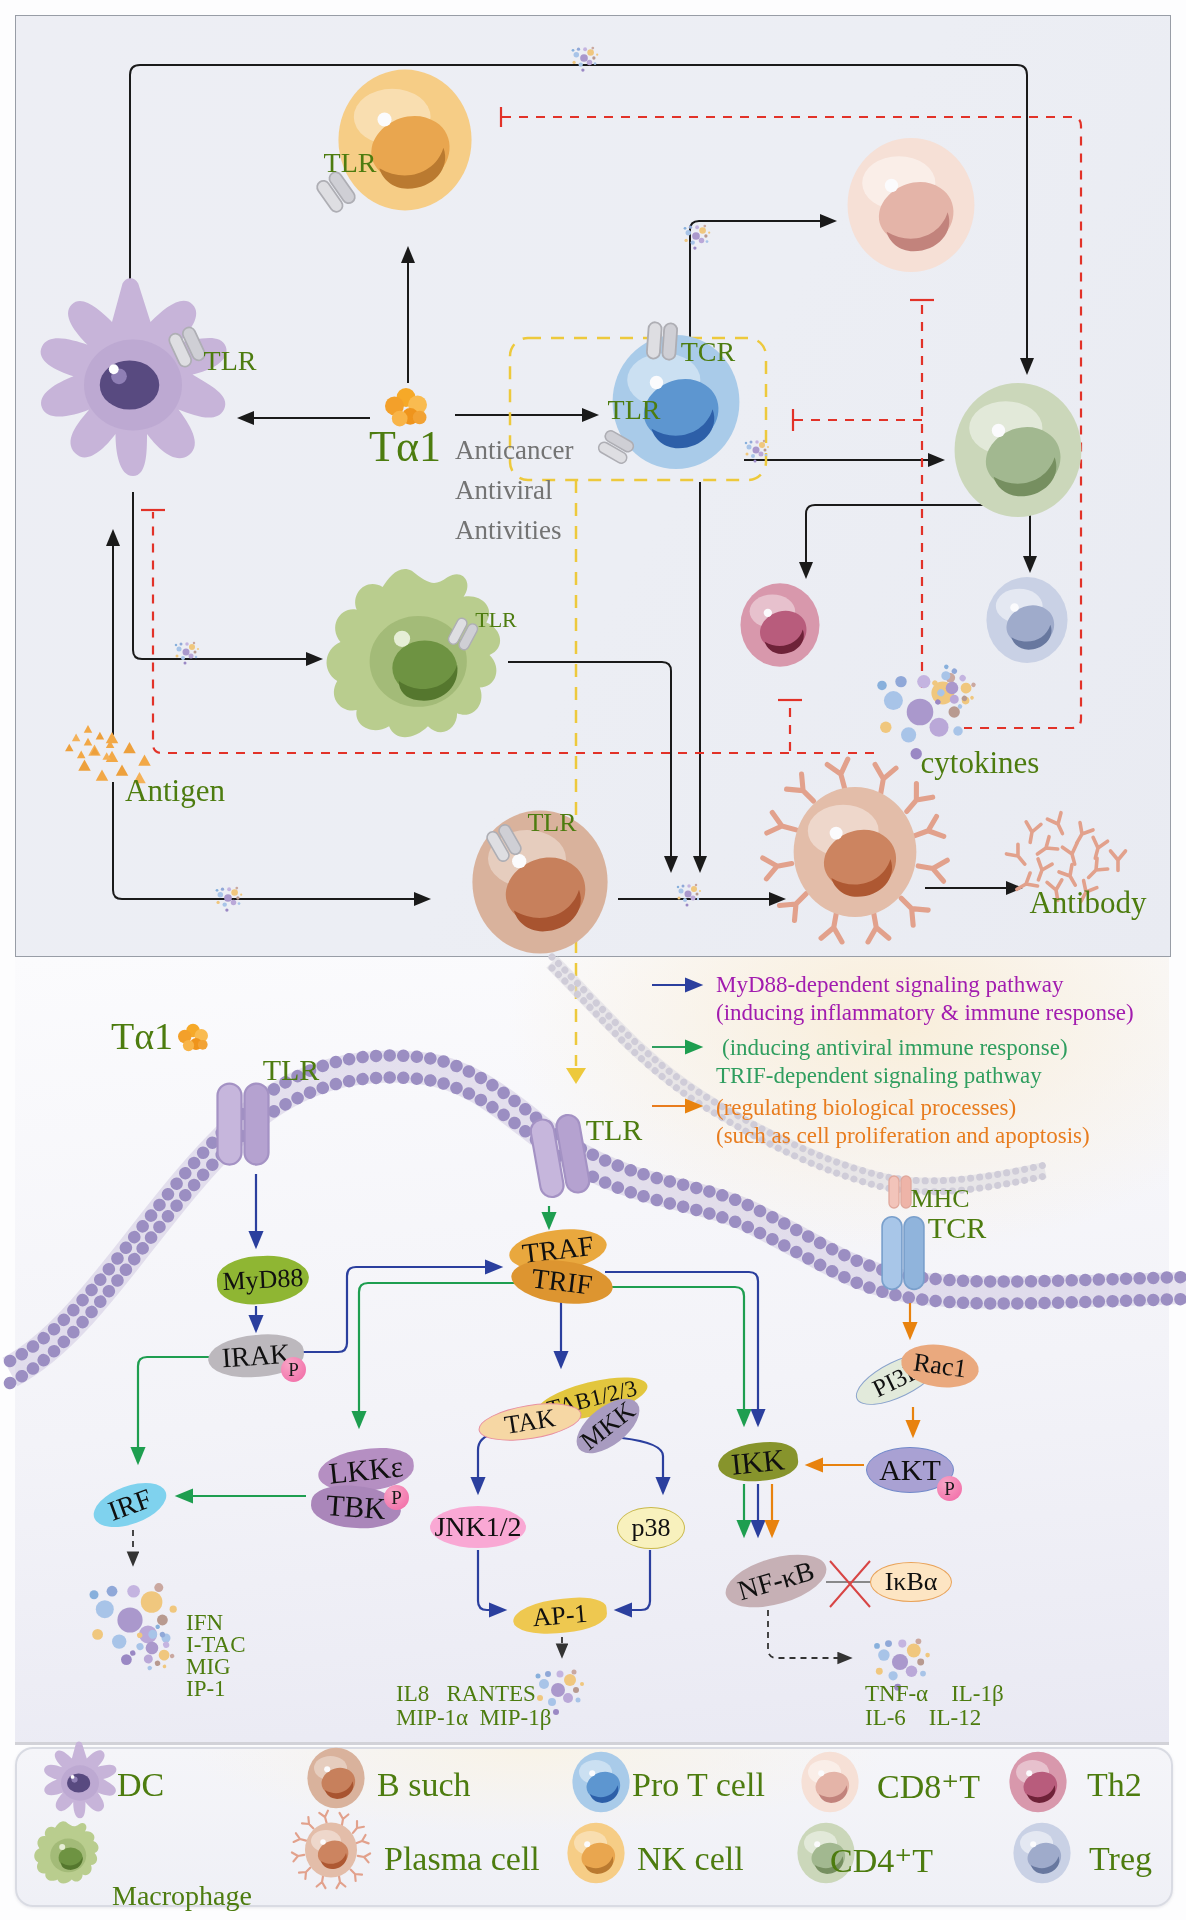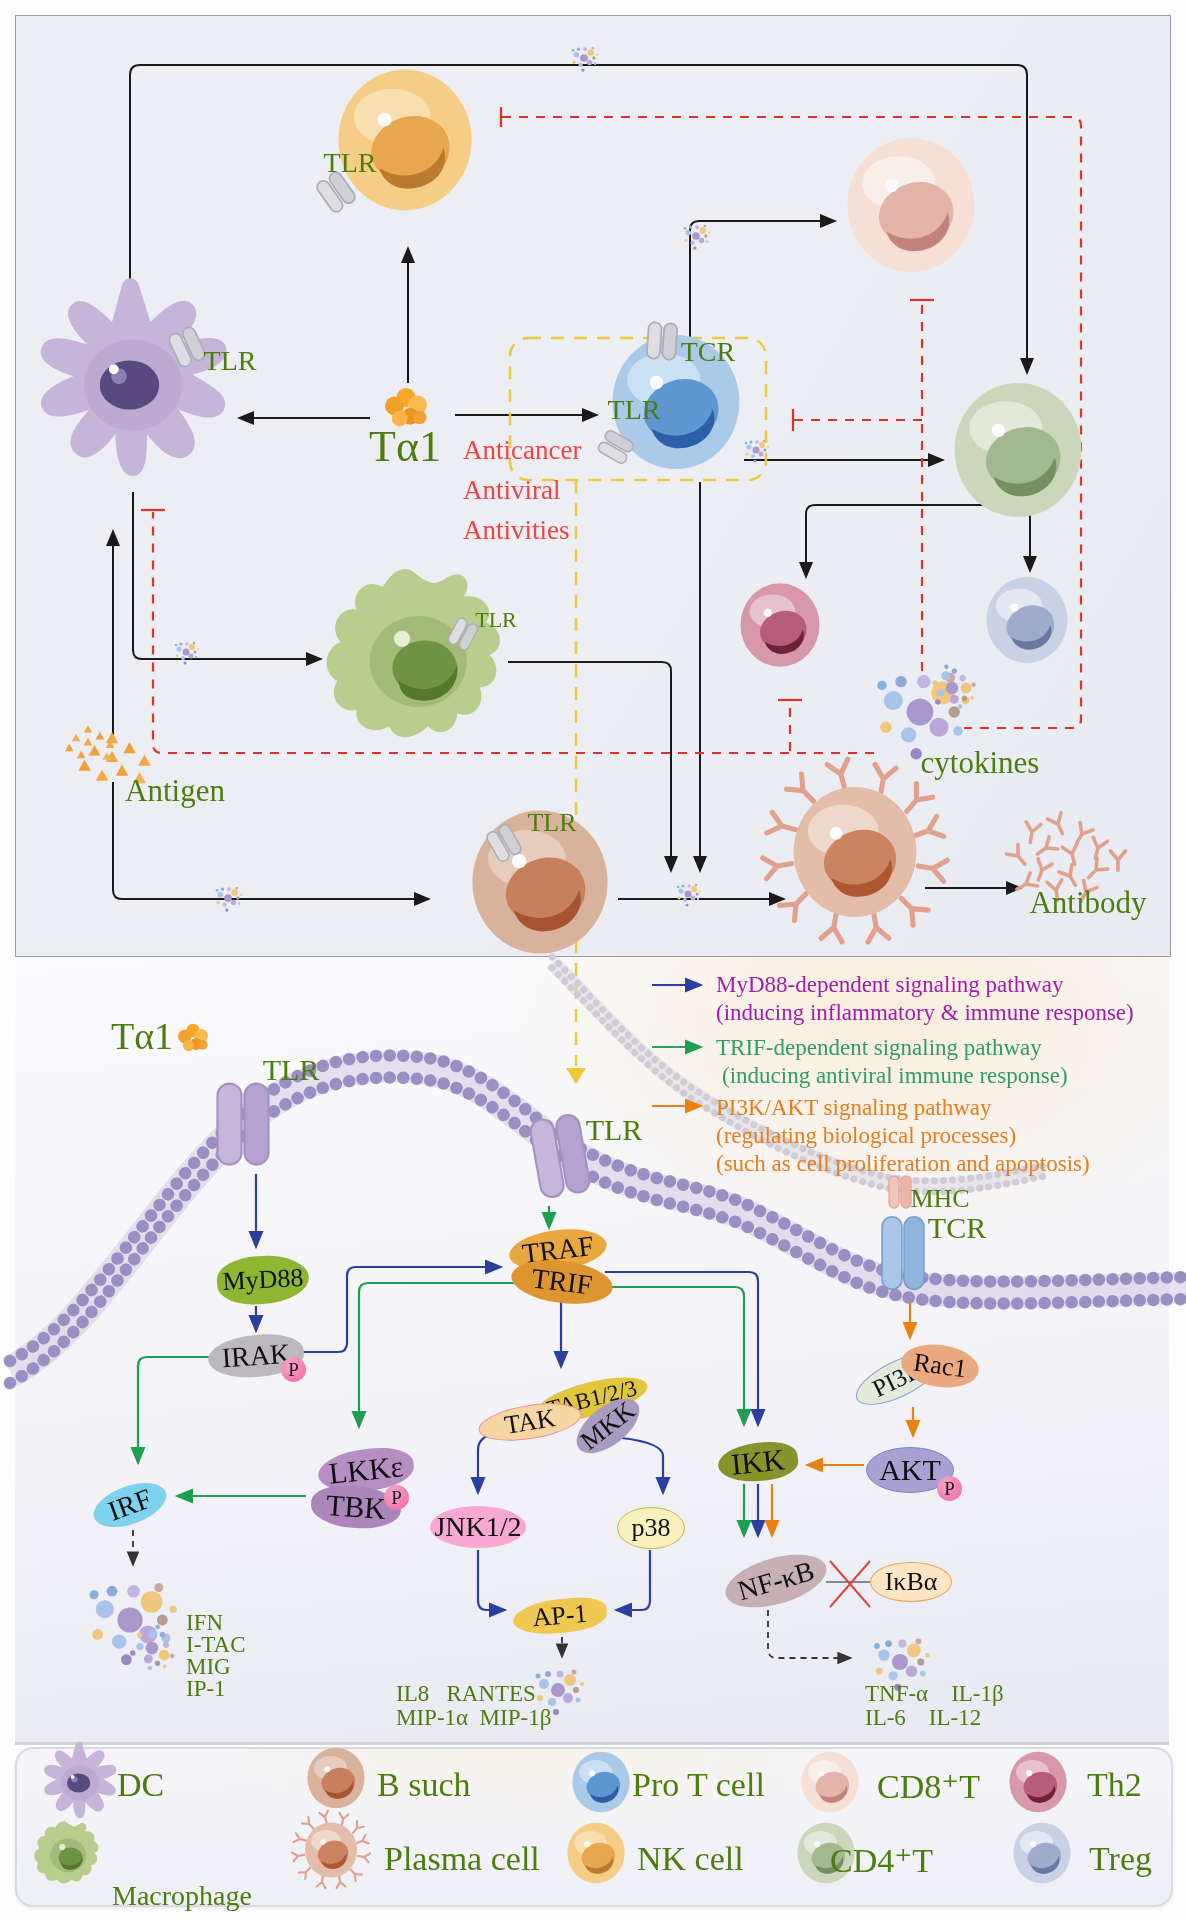"Anticancer" .gray { color: #ef4444 -> #737373; margin-left: 8px -> none }
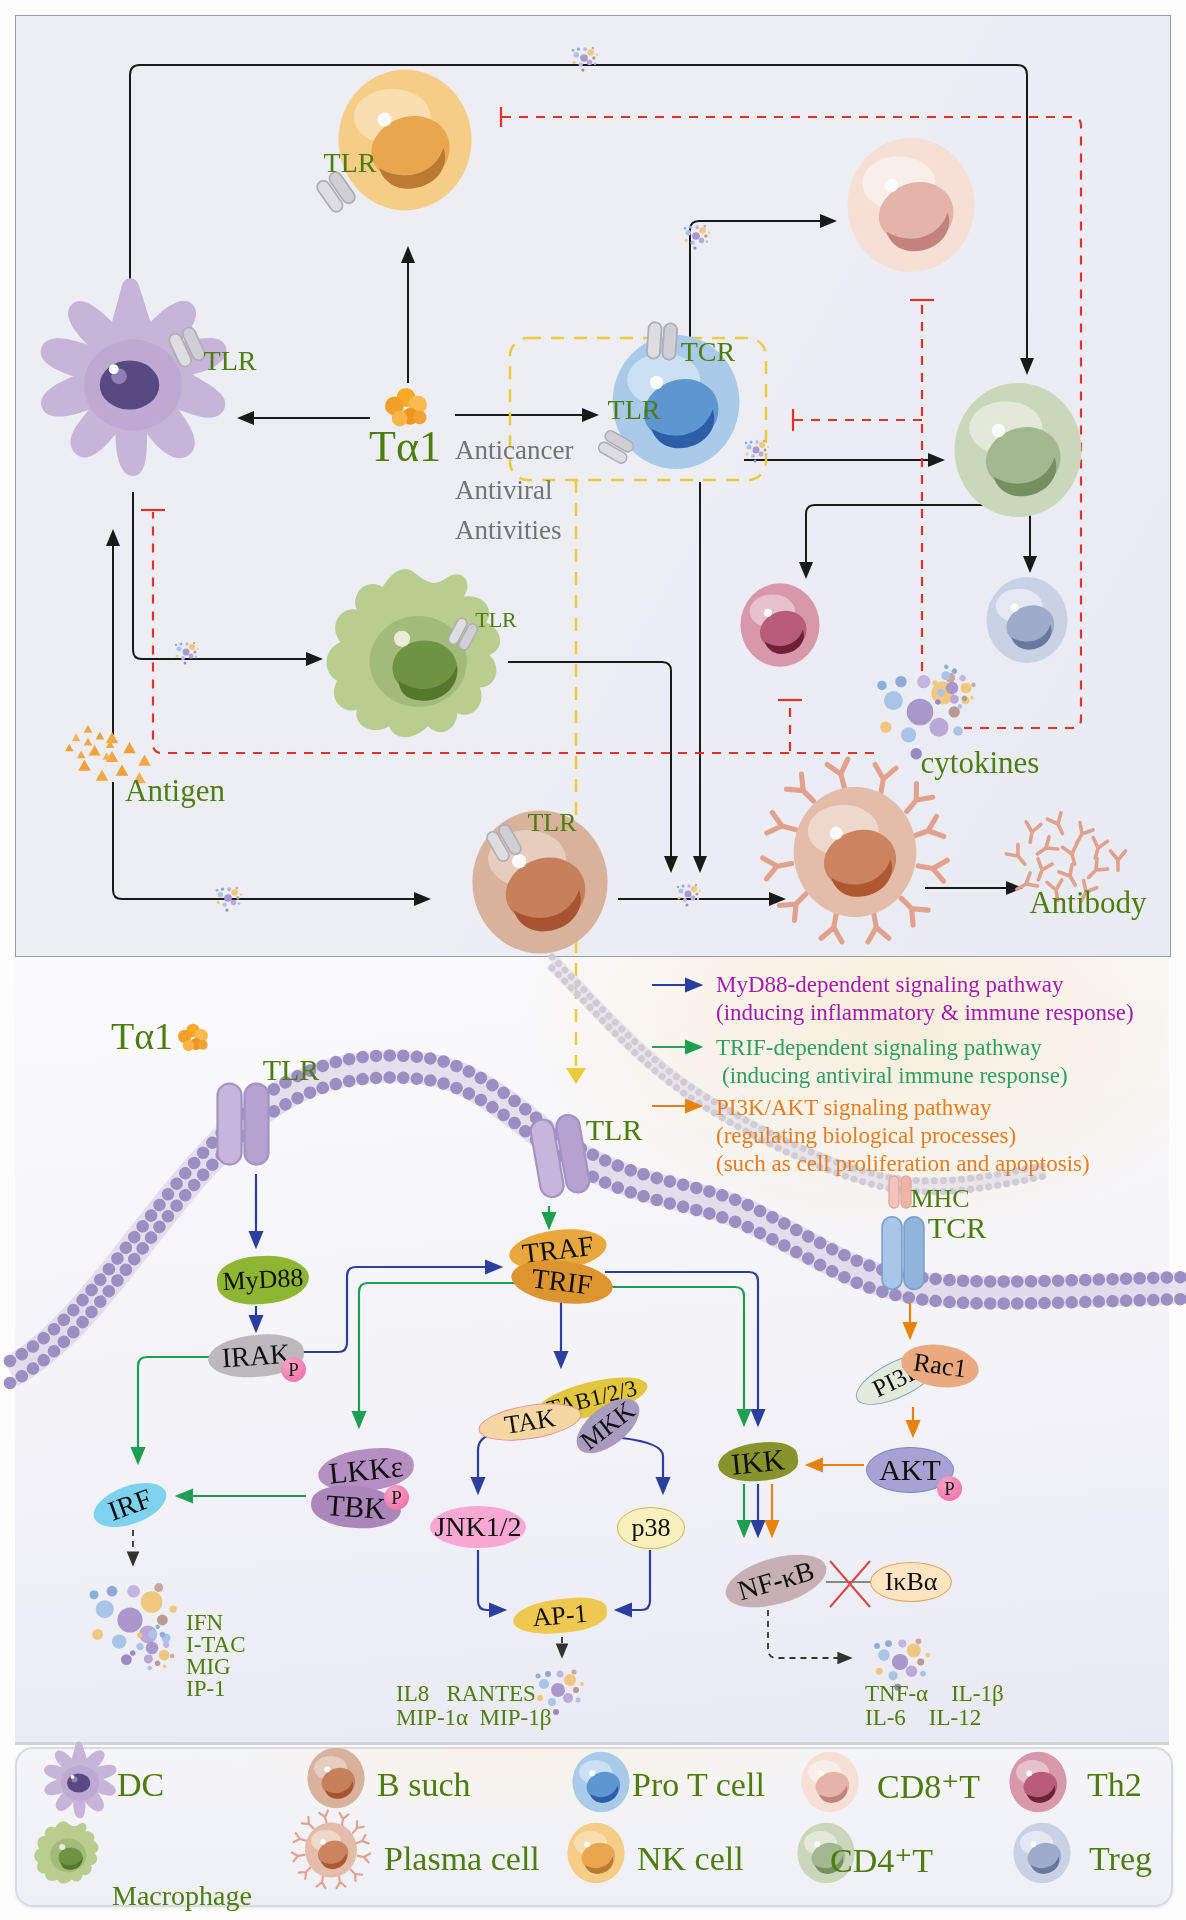"TRIF-dependent signaling pathway" div.leg-line { order: before "(inducing antiviral immune response)" -> after "(inducing antiviral immune response)" }
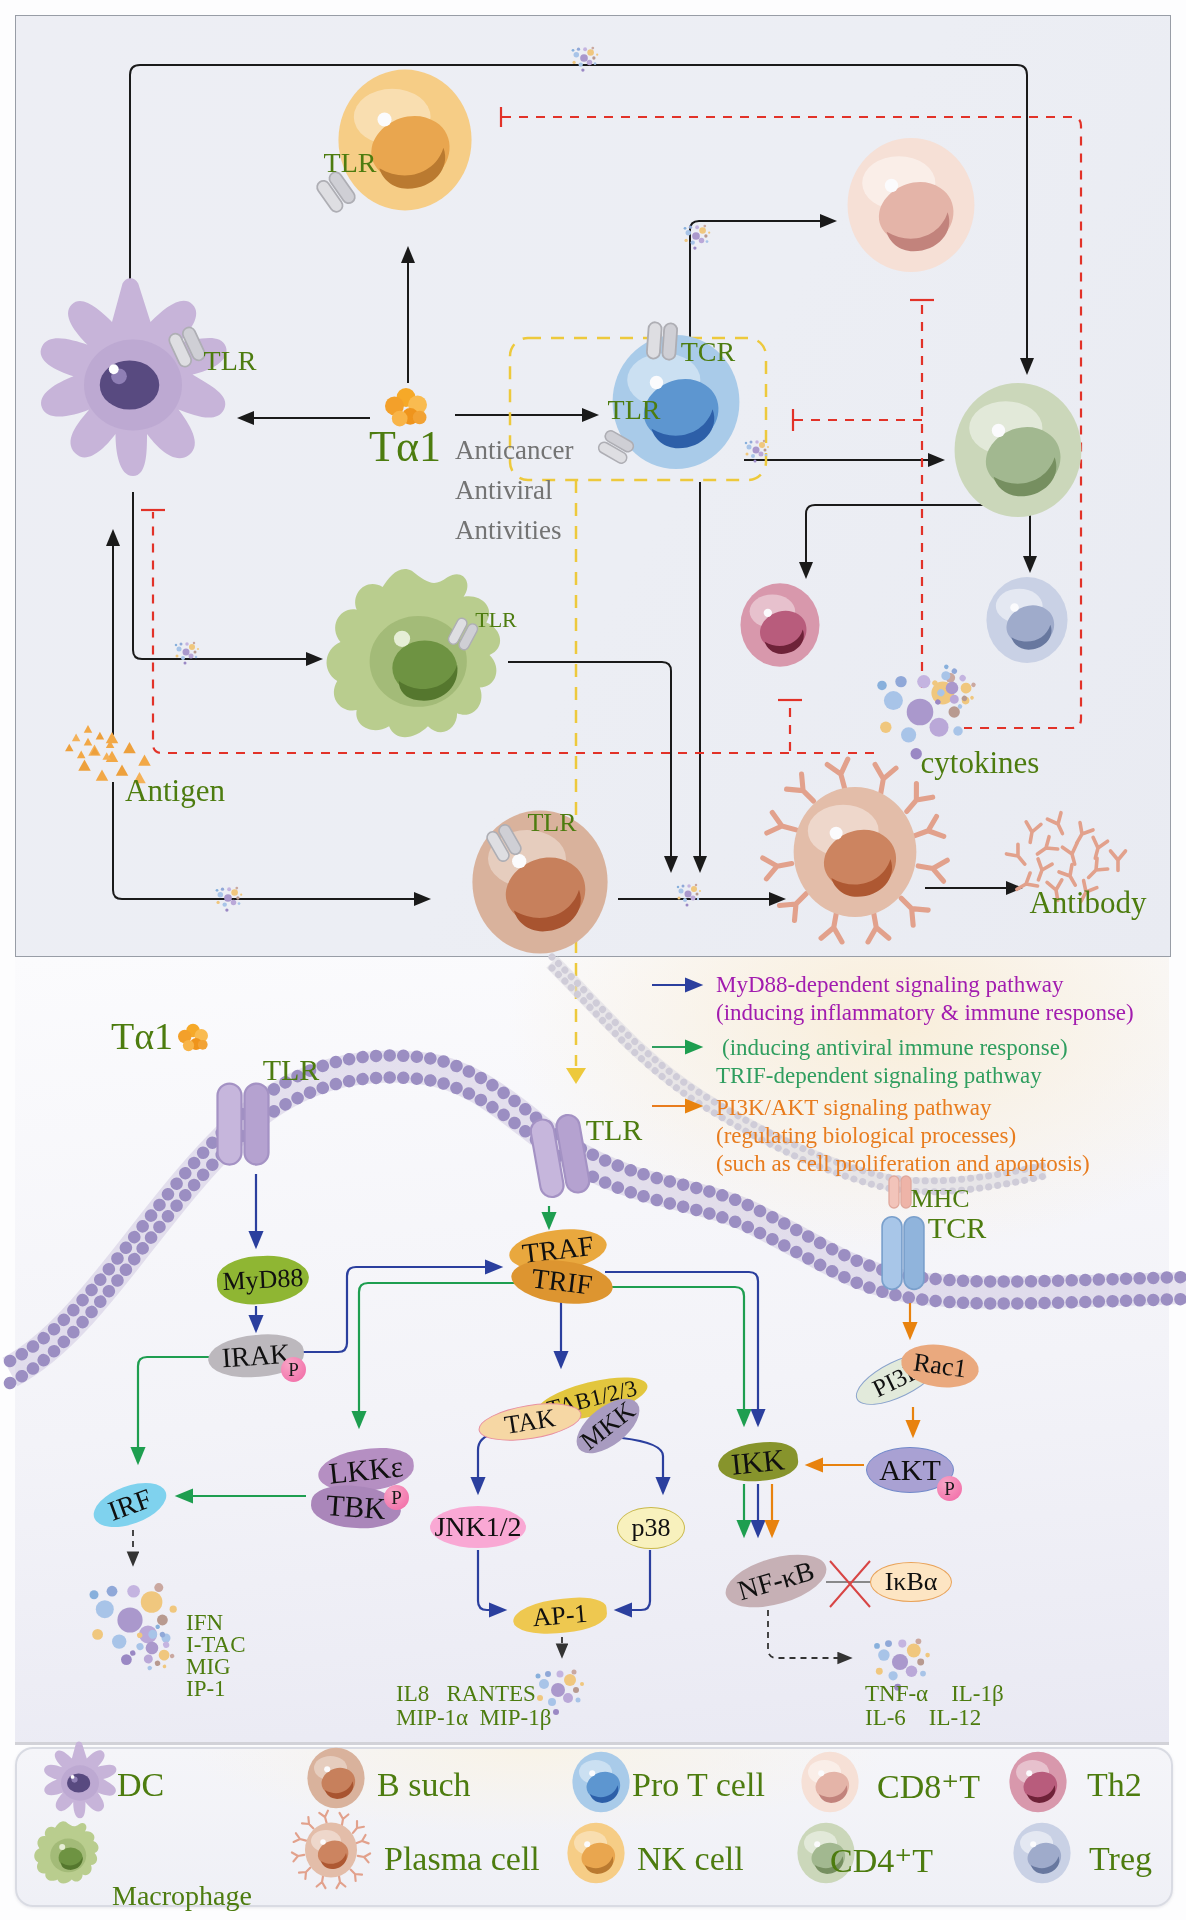"PI3K/AKT signaling pathway" div.leg-line { html: <div>PI3K/AKT signaling pathway</div> -> none }
